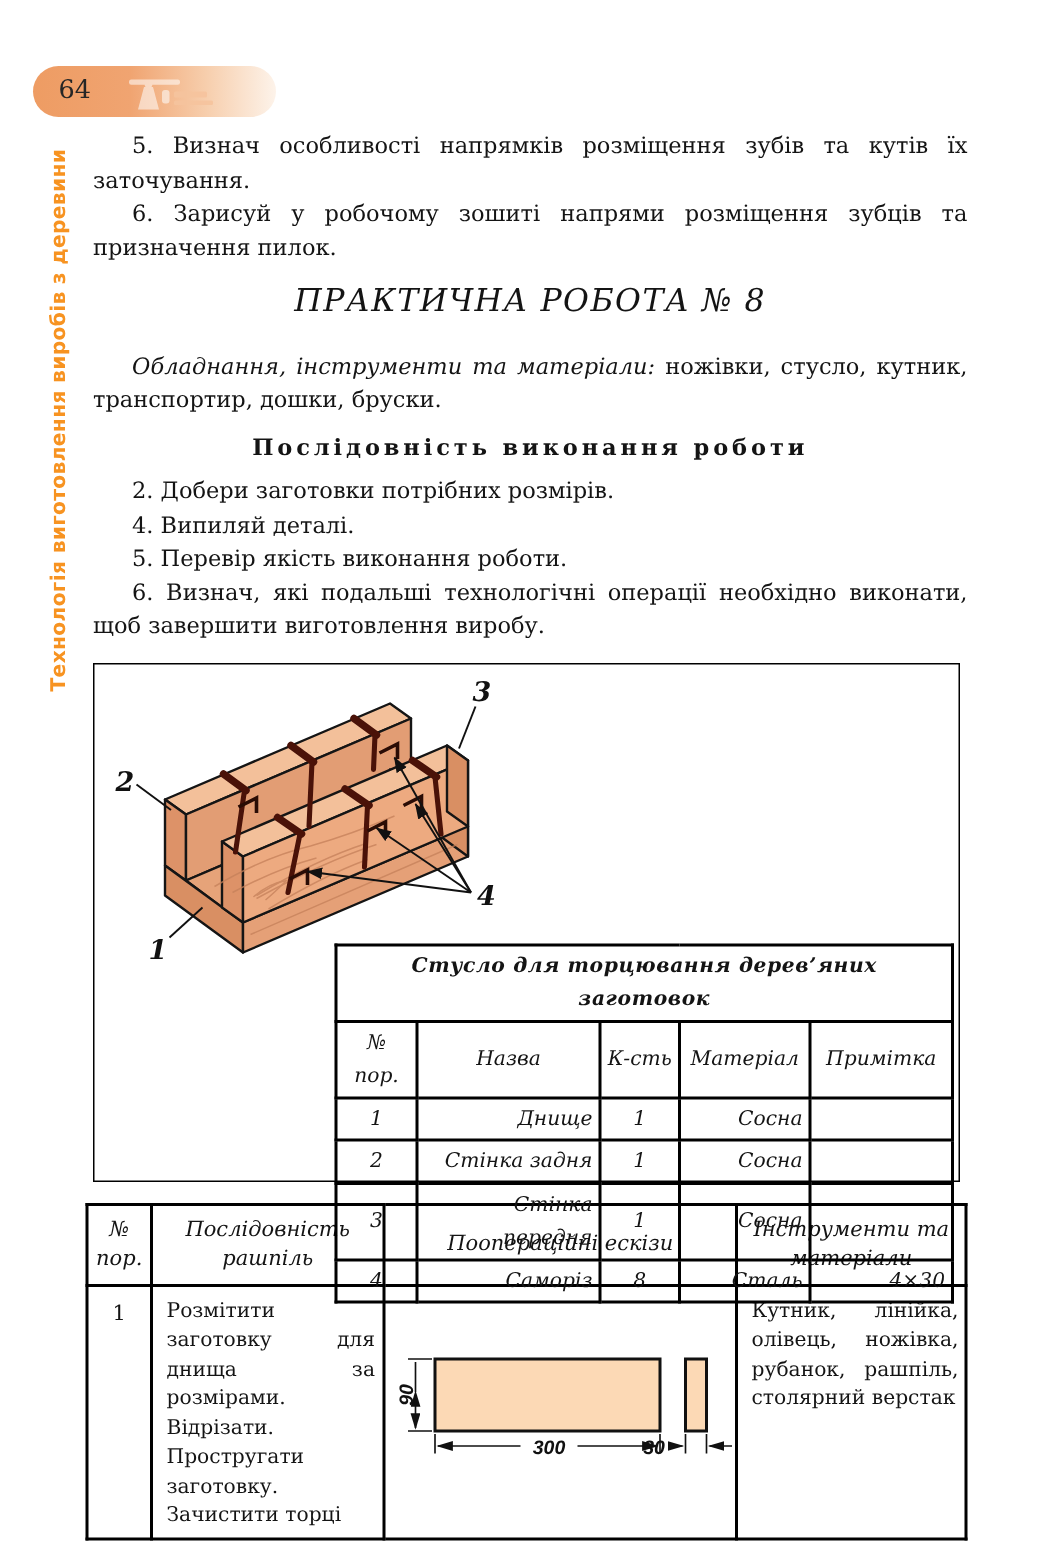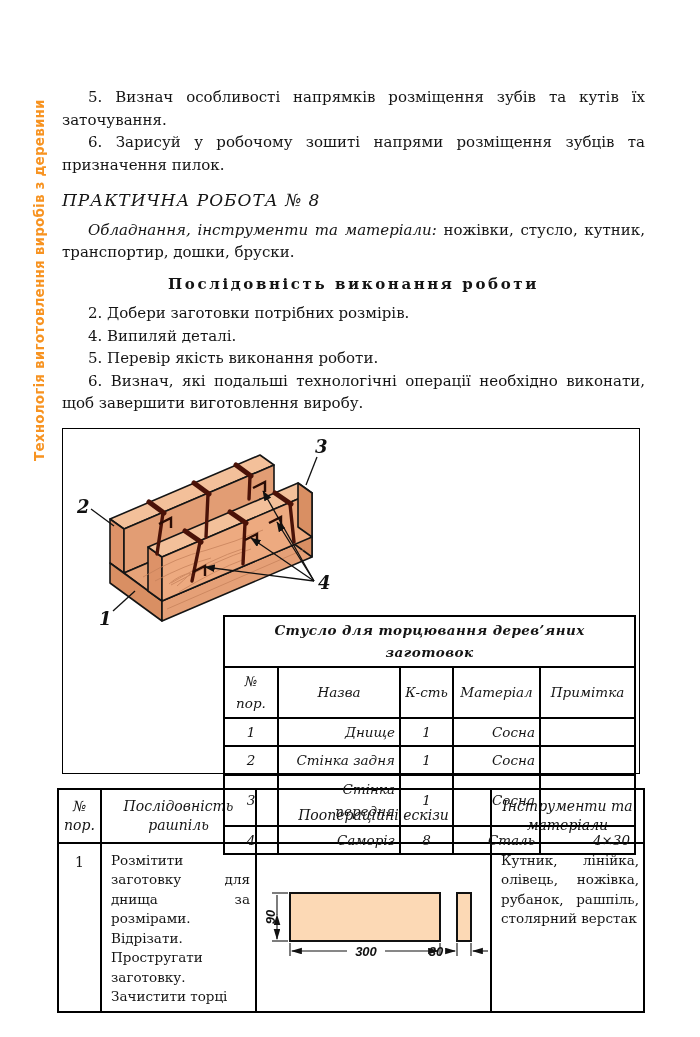"64" div.badge { html: none -> <div> <span>64</span> <span> <svg> <g> <rect></rect> <path></path> <circle></circle> <rect></rect> </g> <g> <rect></rect> <rect></rect> </g> </svg> </span> </div> }
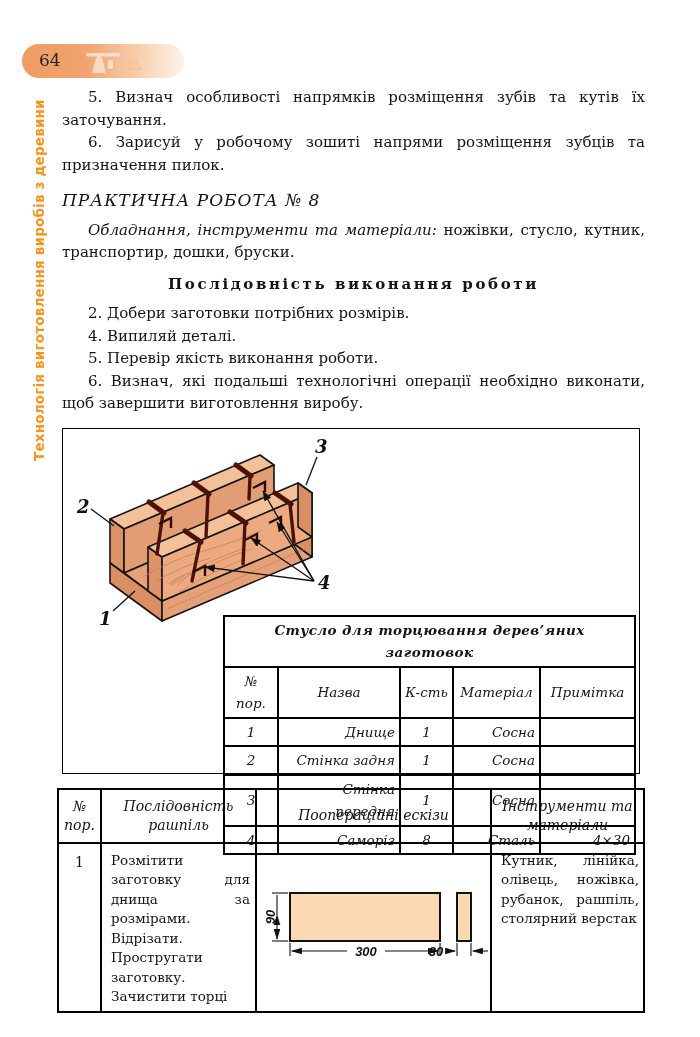"ПРАКТИЧНА РОБОТА № 8" .h-practical { font-size: 17px -> 21px; margin: 13px 0 7px -> 13px 0 21px; text-align: left -> center }
